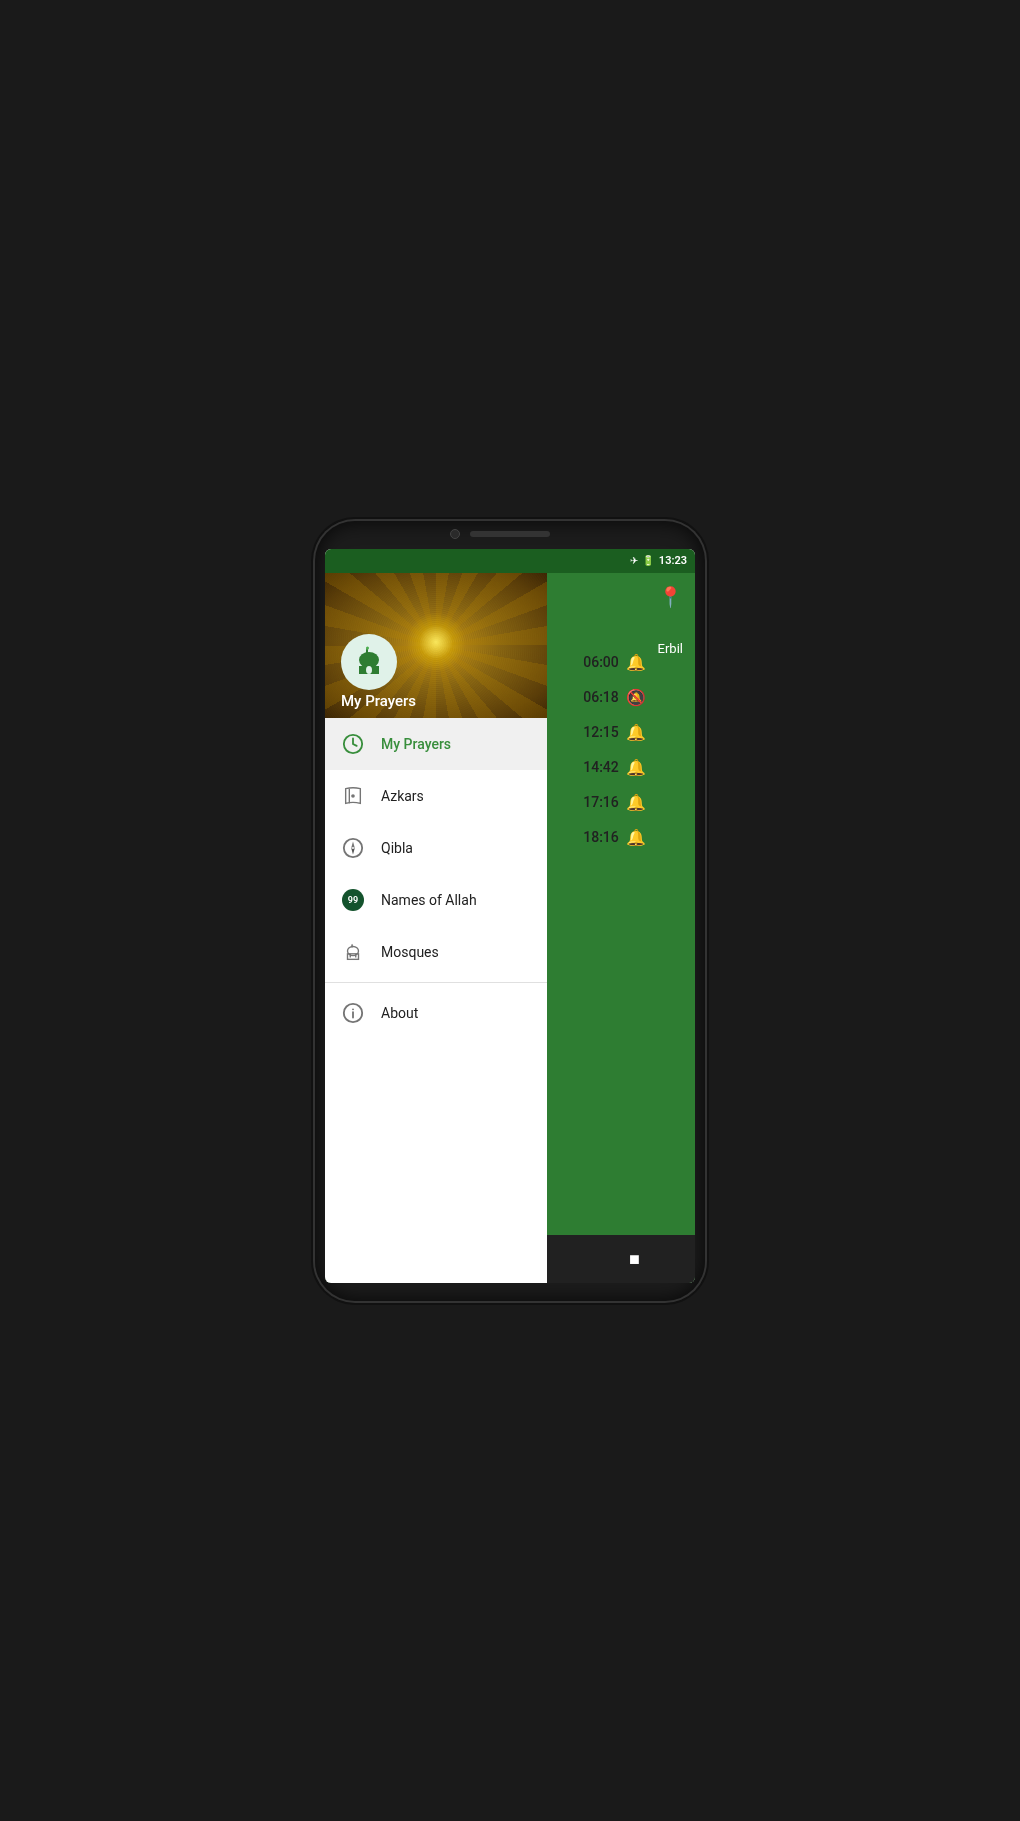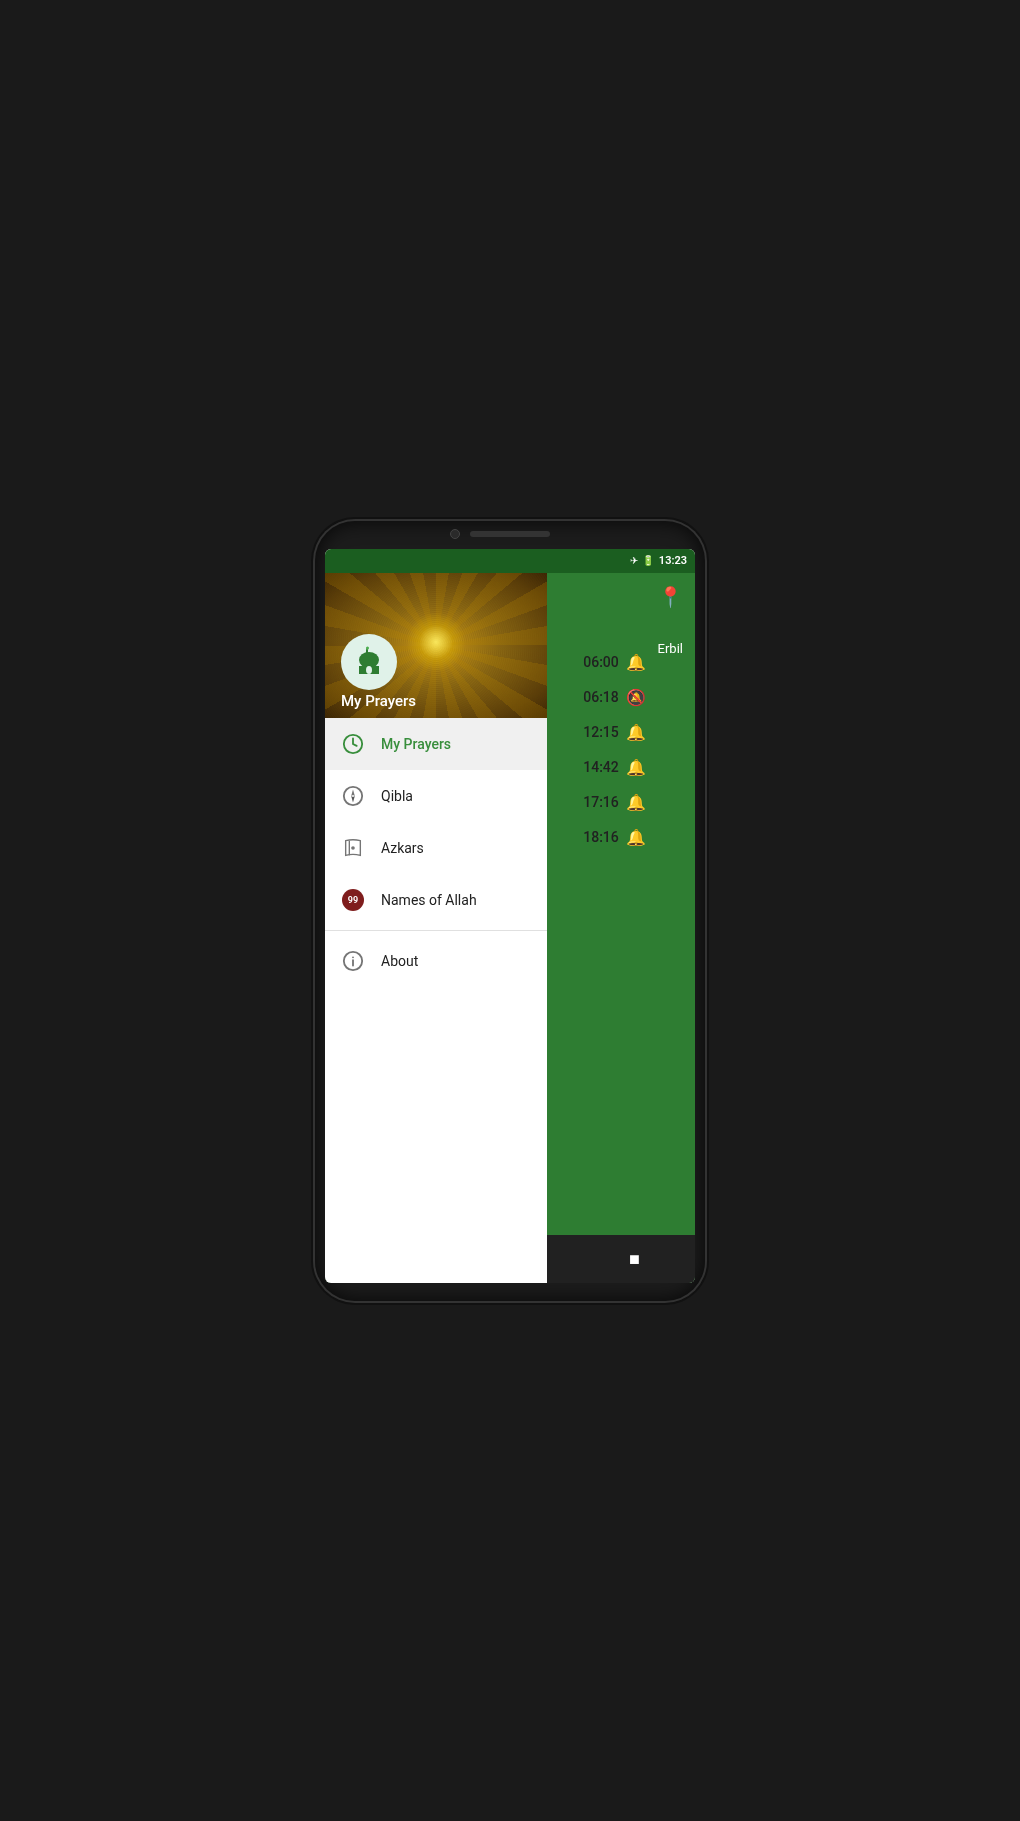"Qibla" div.drawer-item { order: before "Azkars" -> after "Azkars" }
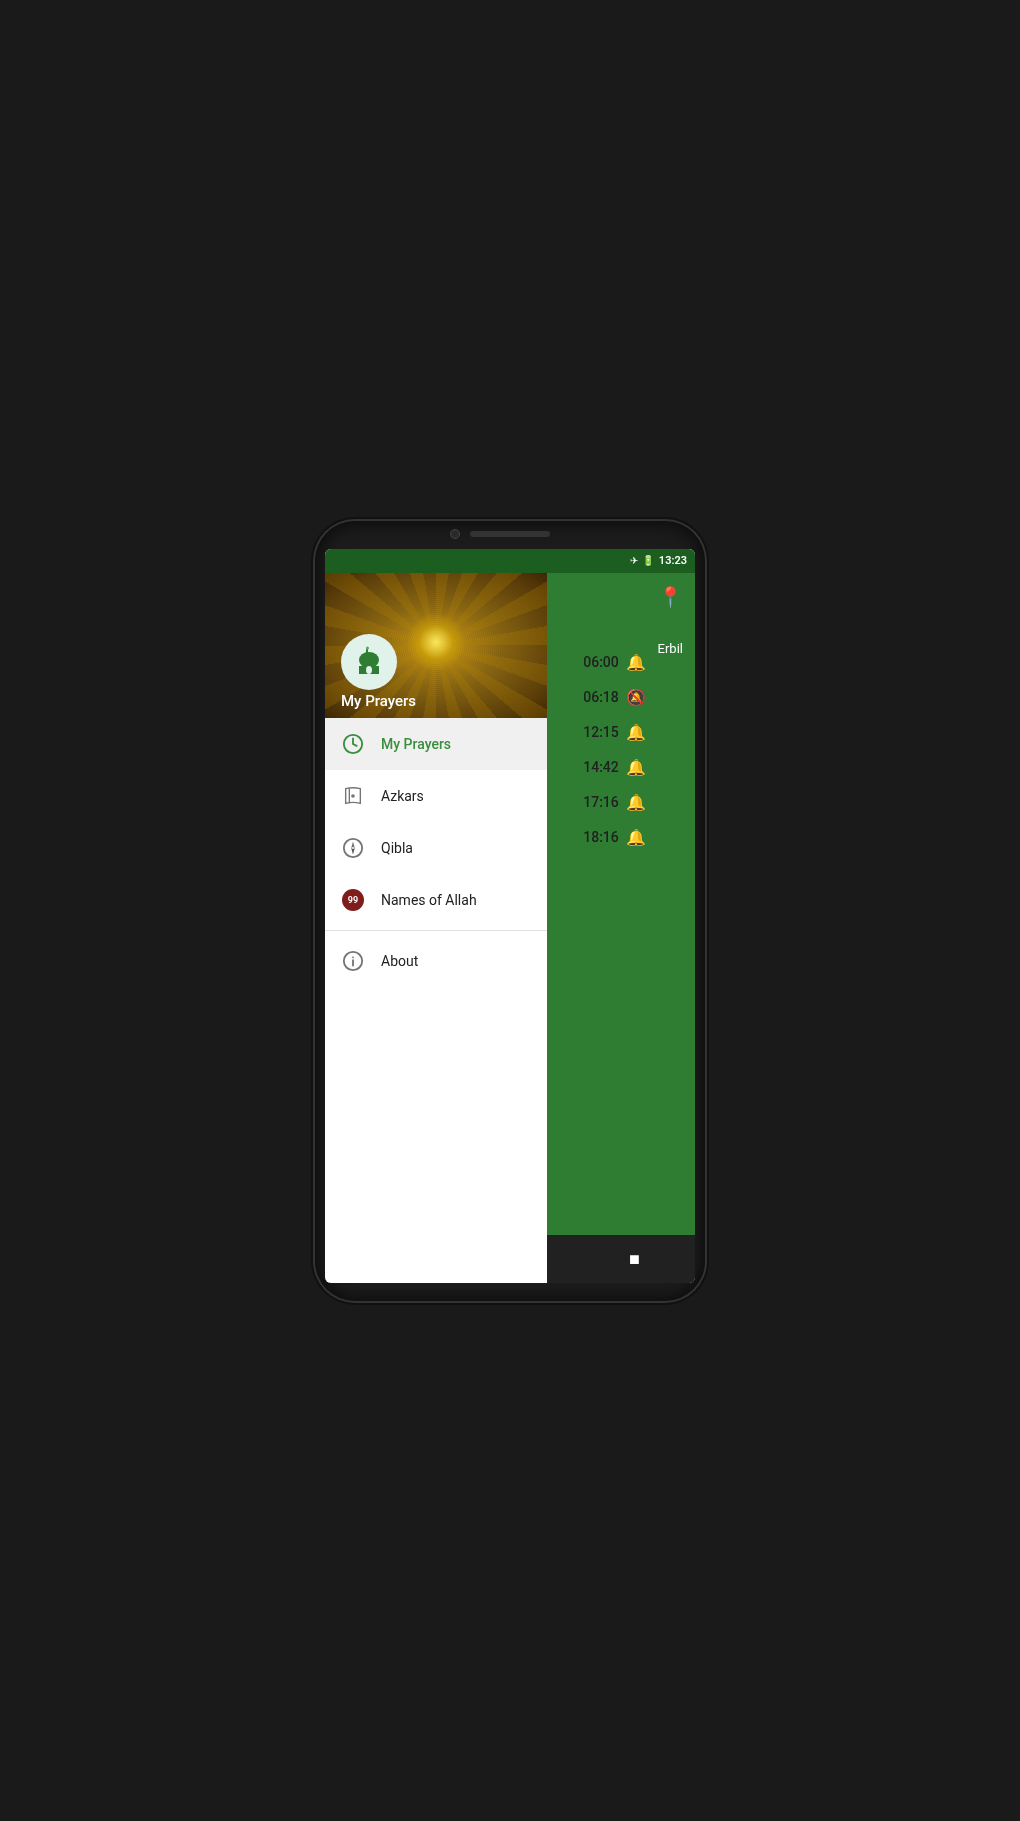"99" .badge-circle { background: #7f1d1d -> #14532d }
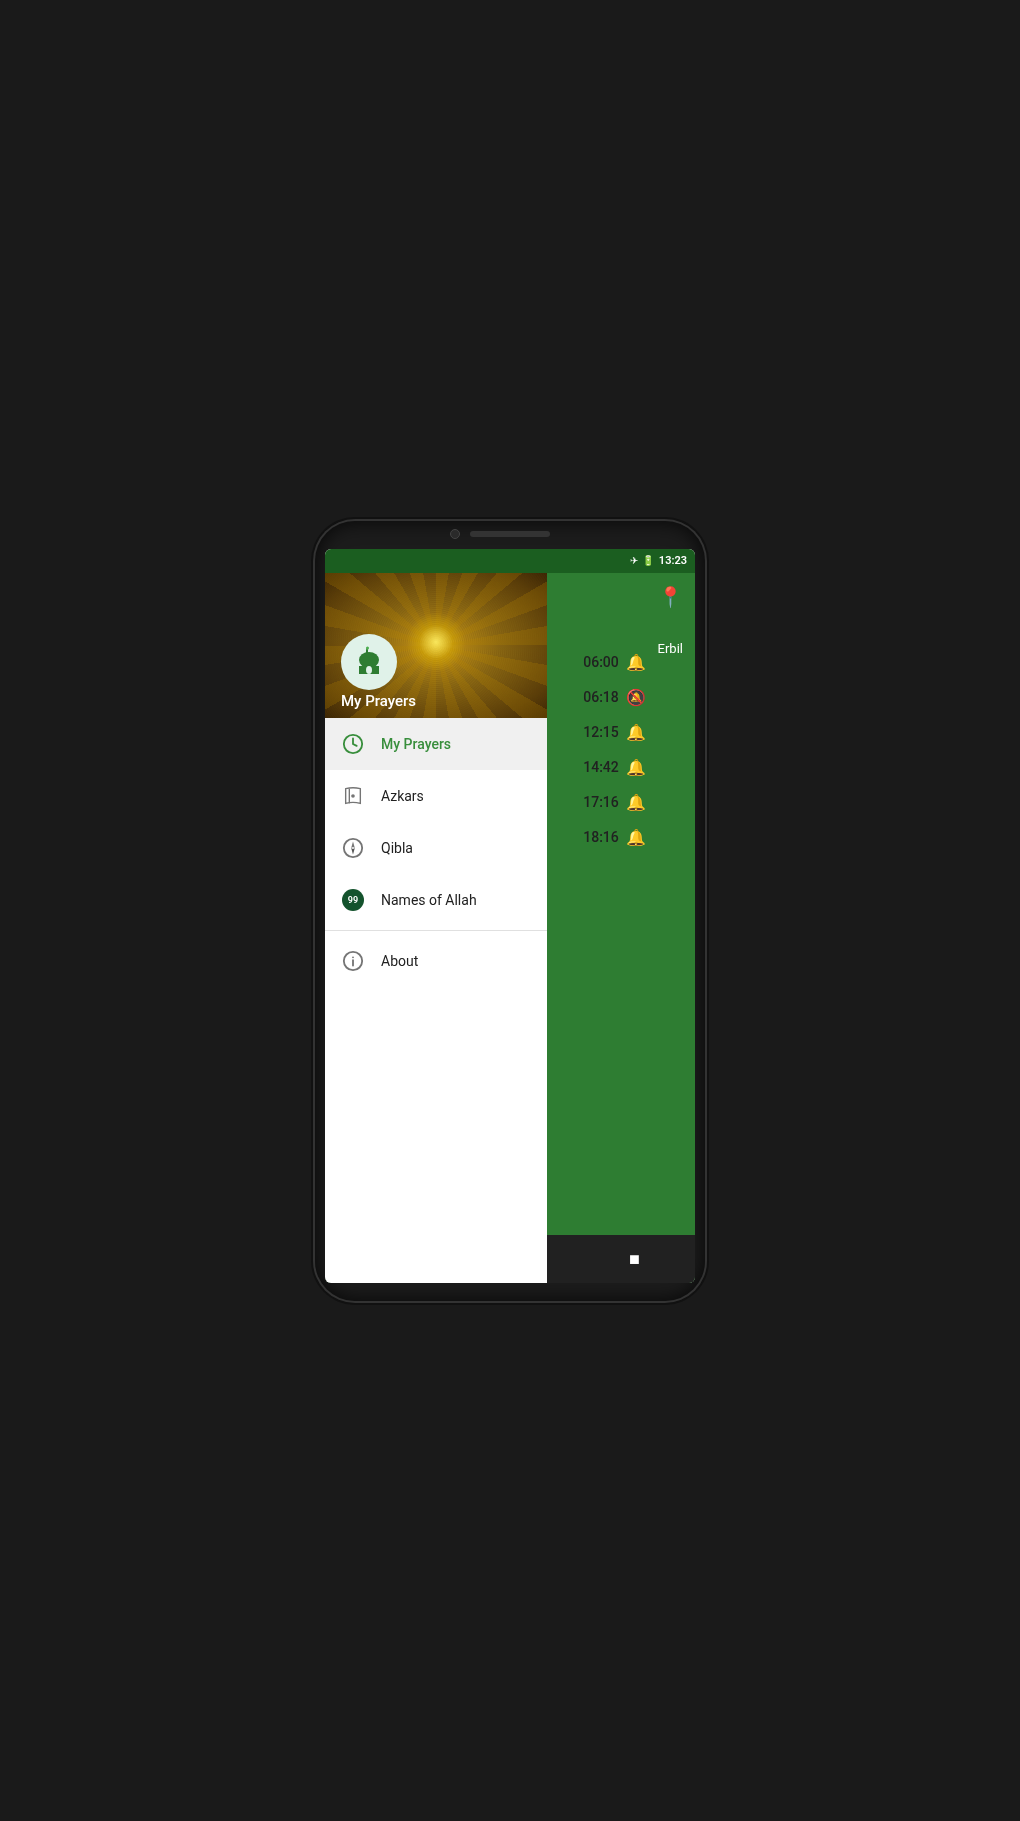"Mosques" div.drawer-item { html: none -> <div> <div> <svg> <ellipse></ellipse> <rect></rect> <line></line> <polygon></polygon> <line></line> <line></line> </svg> </div> <span>Mosques</span> </div> }
